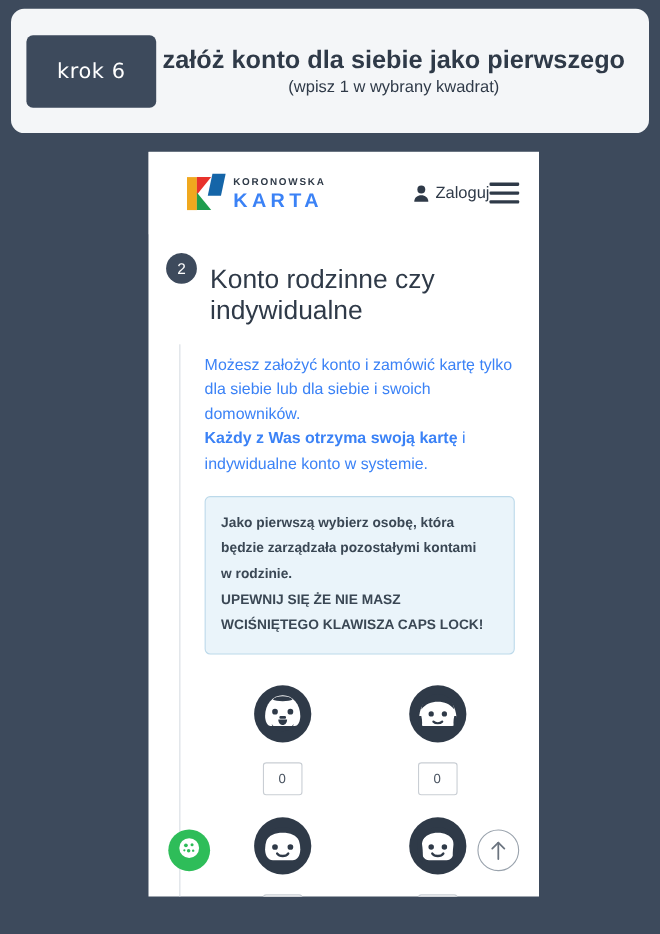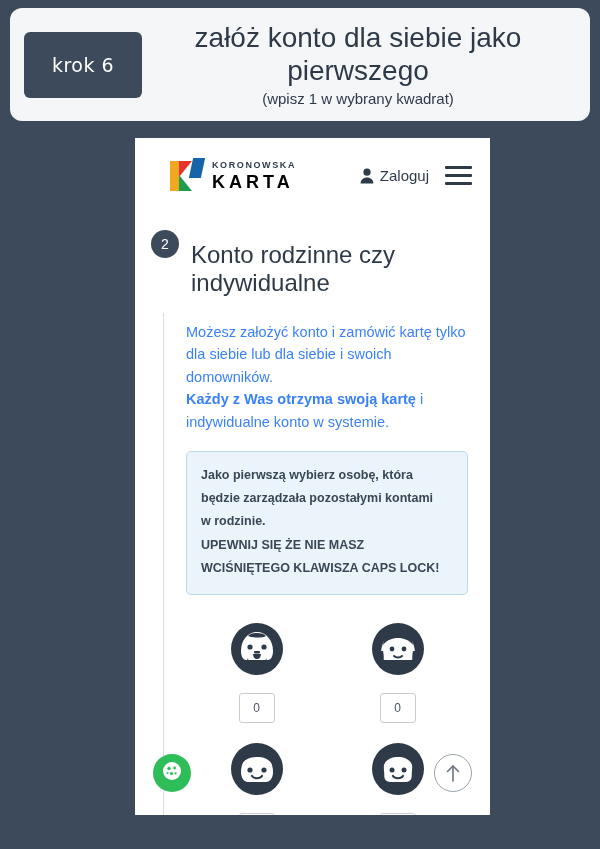"załóż konto dla siebie jako" .banner-line1 { font-size: 28px -> 23px; font-weight: normal -> bold }
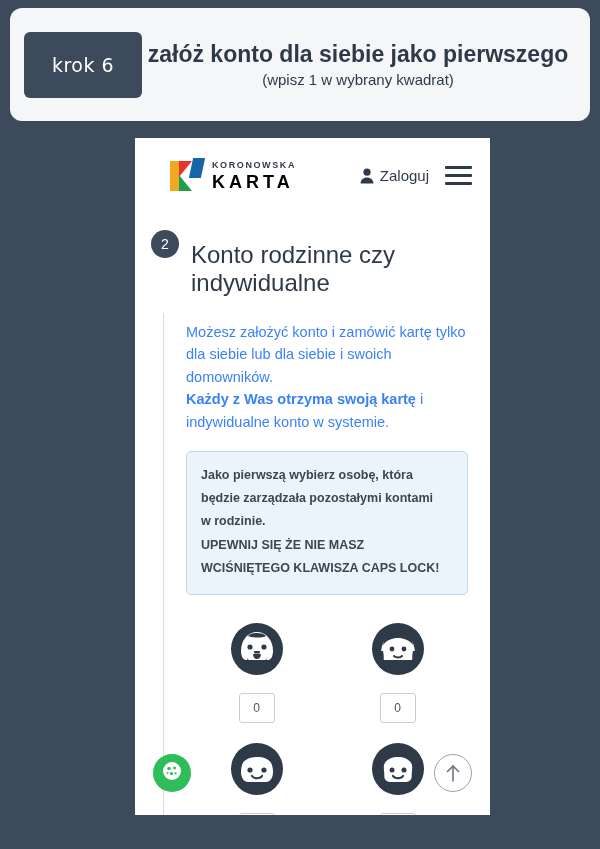"KARTA" .logo-bottom { color: #000000 -> #3b82f6 }
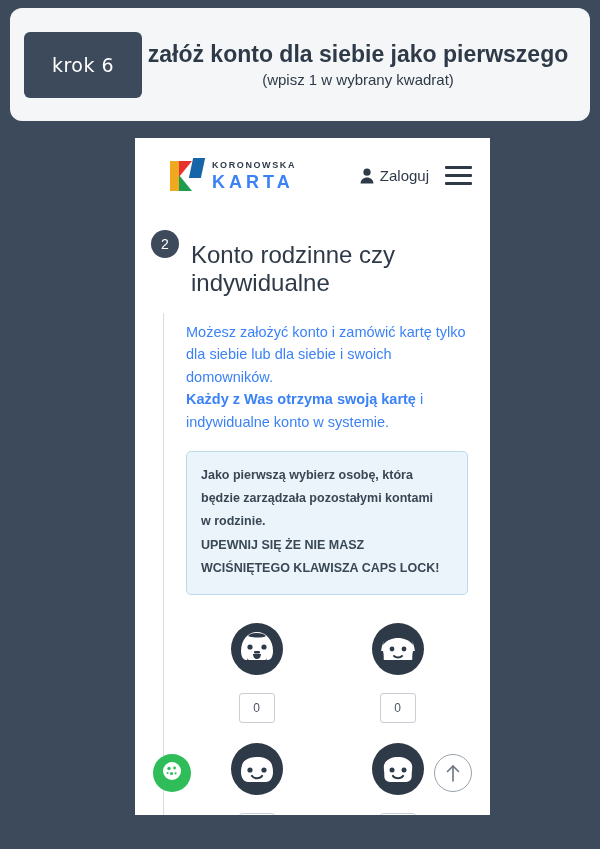"Zaloguj" .header-right { gap: 16px -> none }
